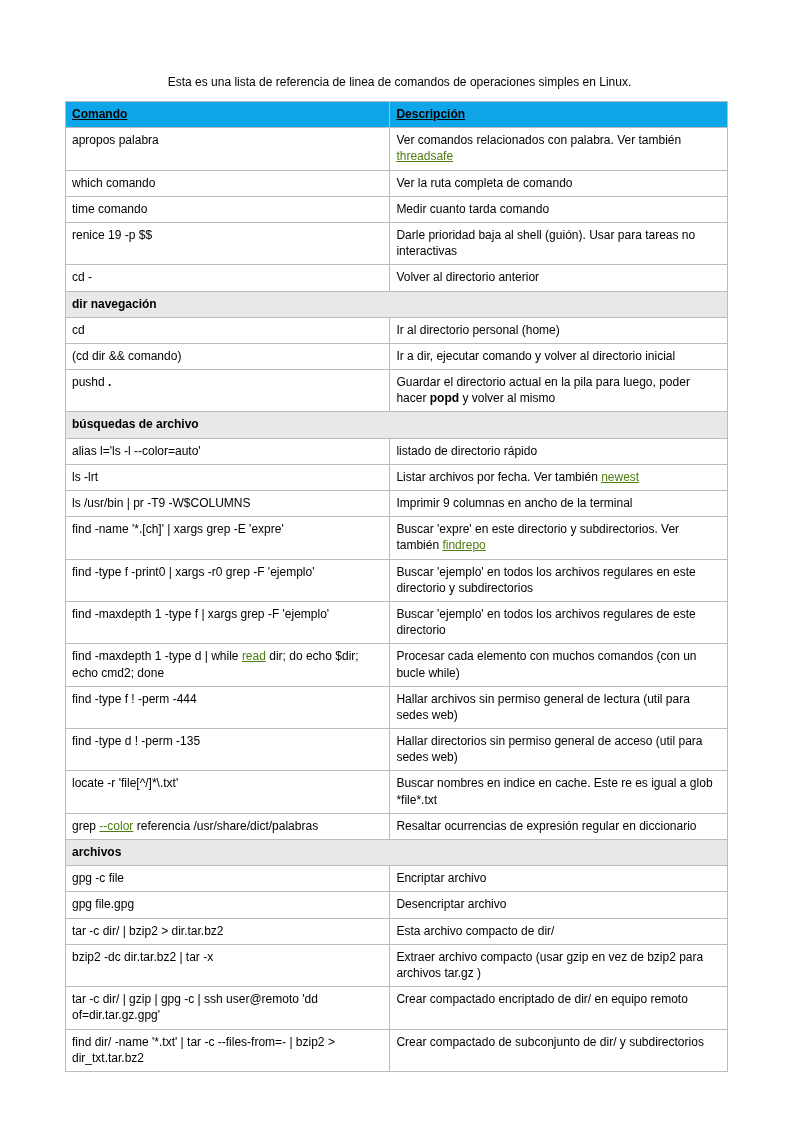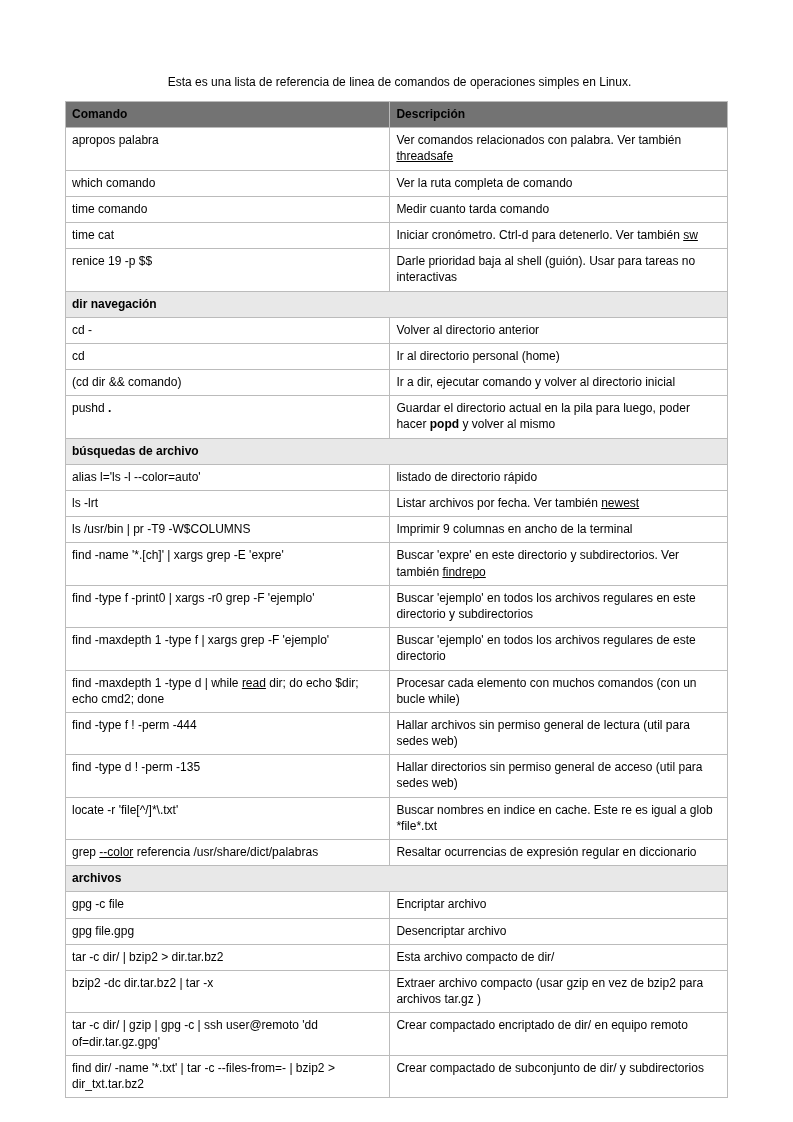"Comando" th { background: #737373 -> #0ea5e9; text-decoration: none -> underline }
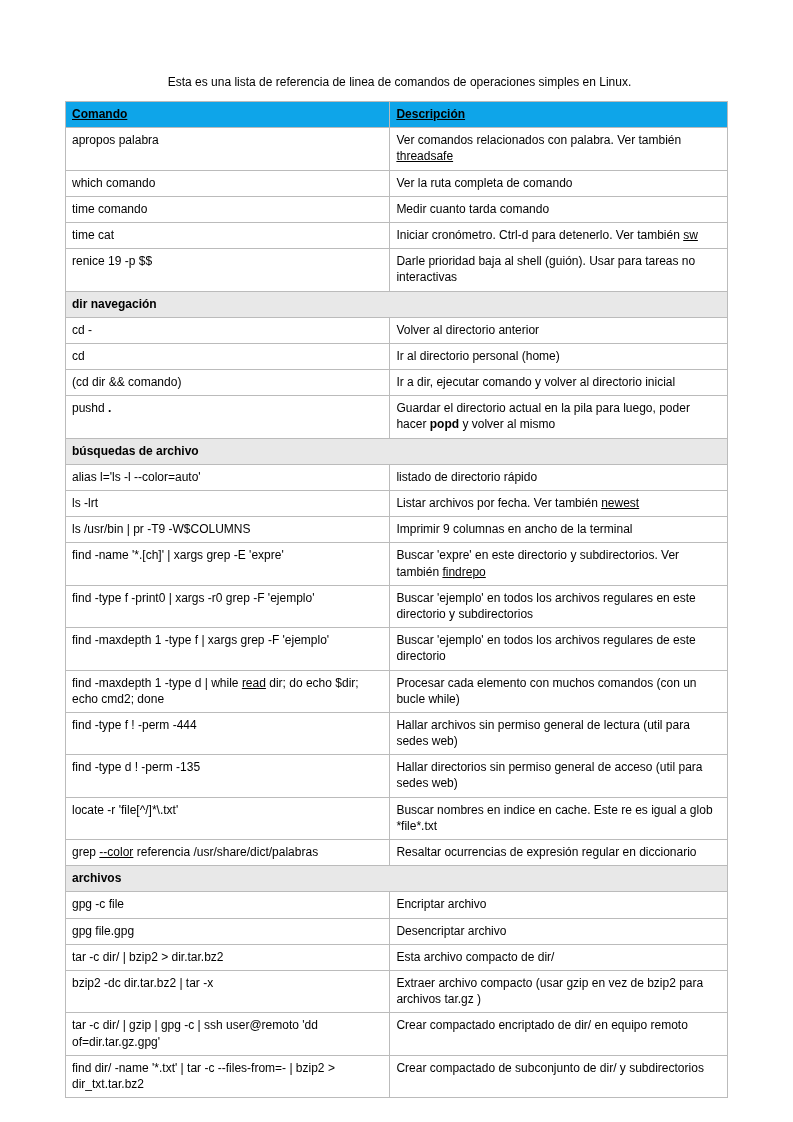"threadsafe" a { color: #000000 -> #4d7c0f }
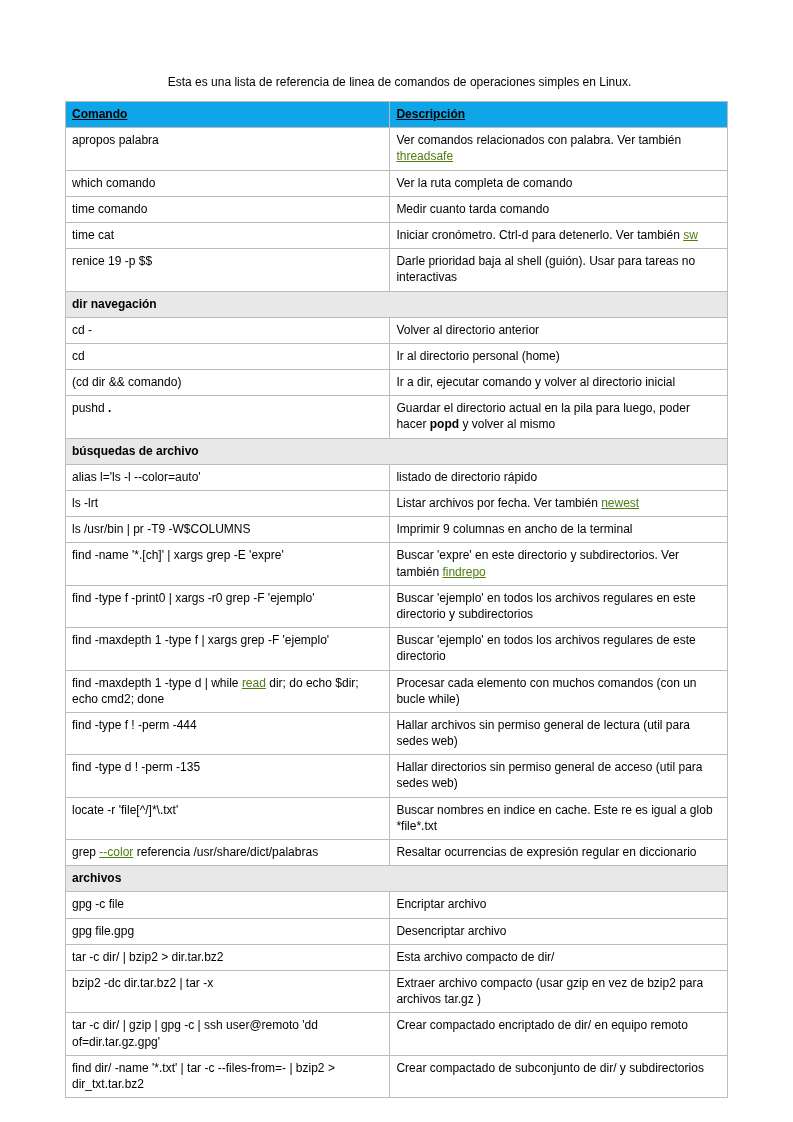"time cat" tr { html: <tr> <td>time cat</td> <td>Iniciar cronómetro. Ctrl-d para detenerlo. Ver también <a>sw</a></td> </tr> -> none }
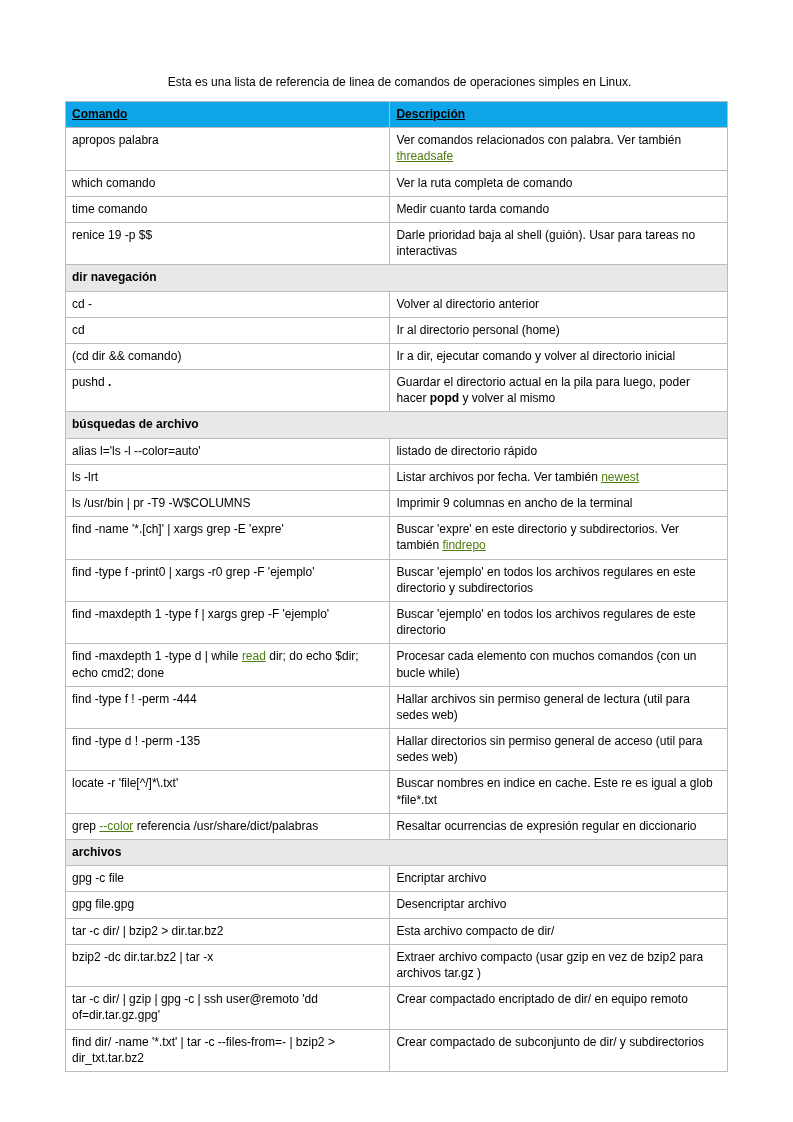"dir navegación" tr { order: before "cd -" -> after "cd -" }
